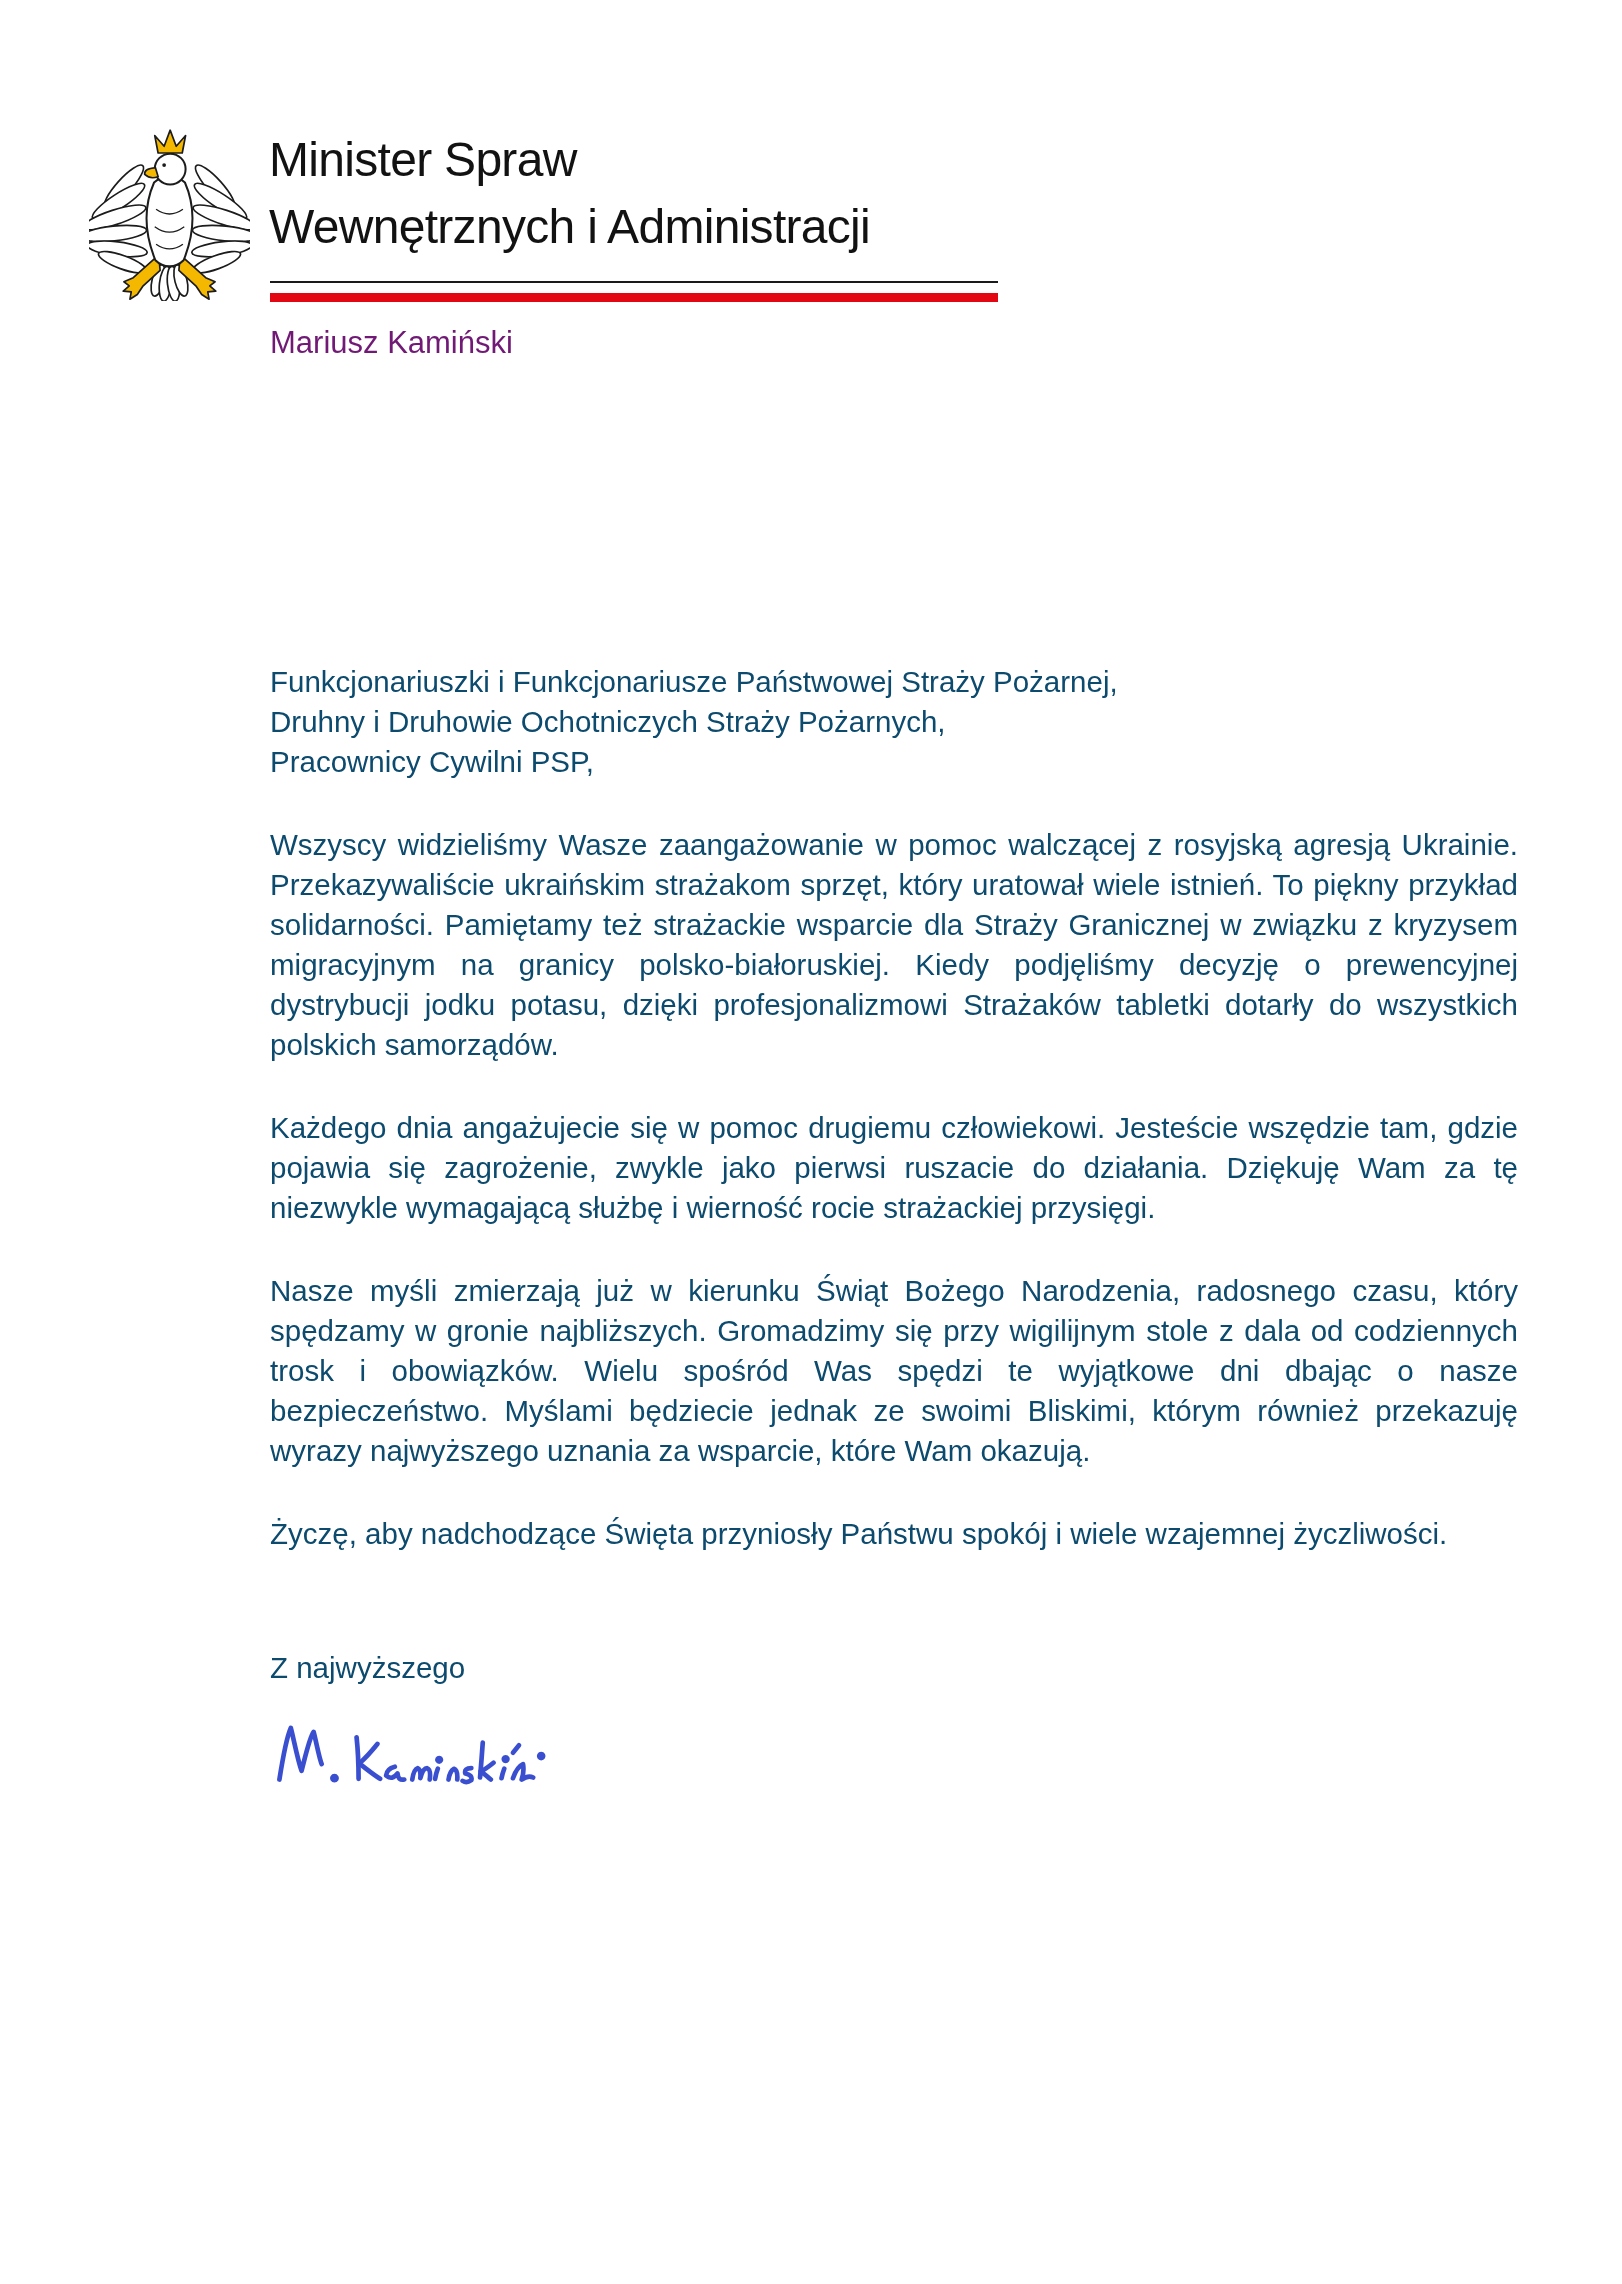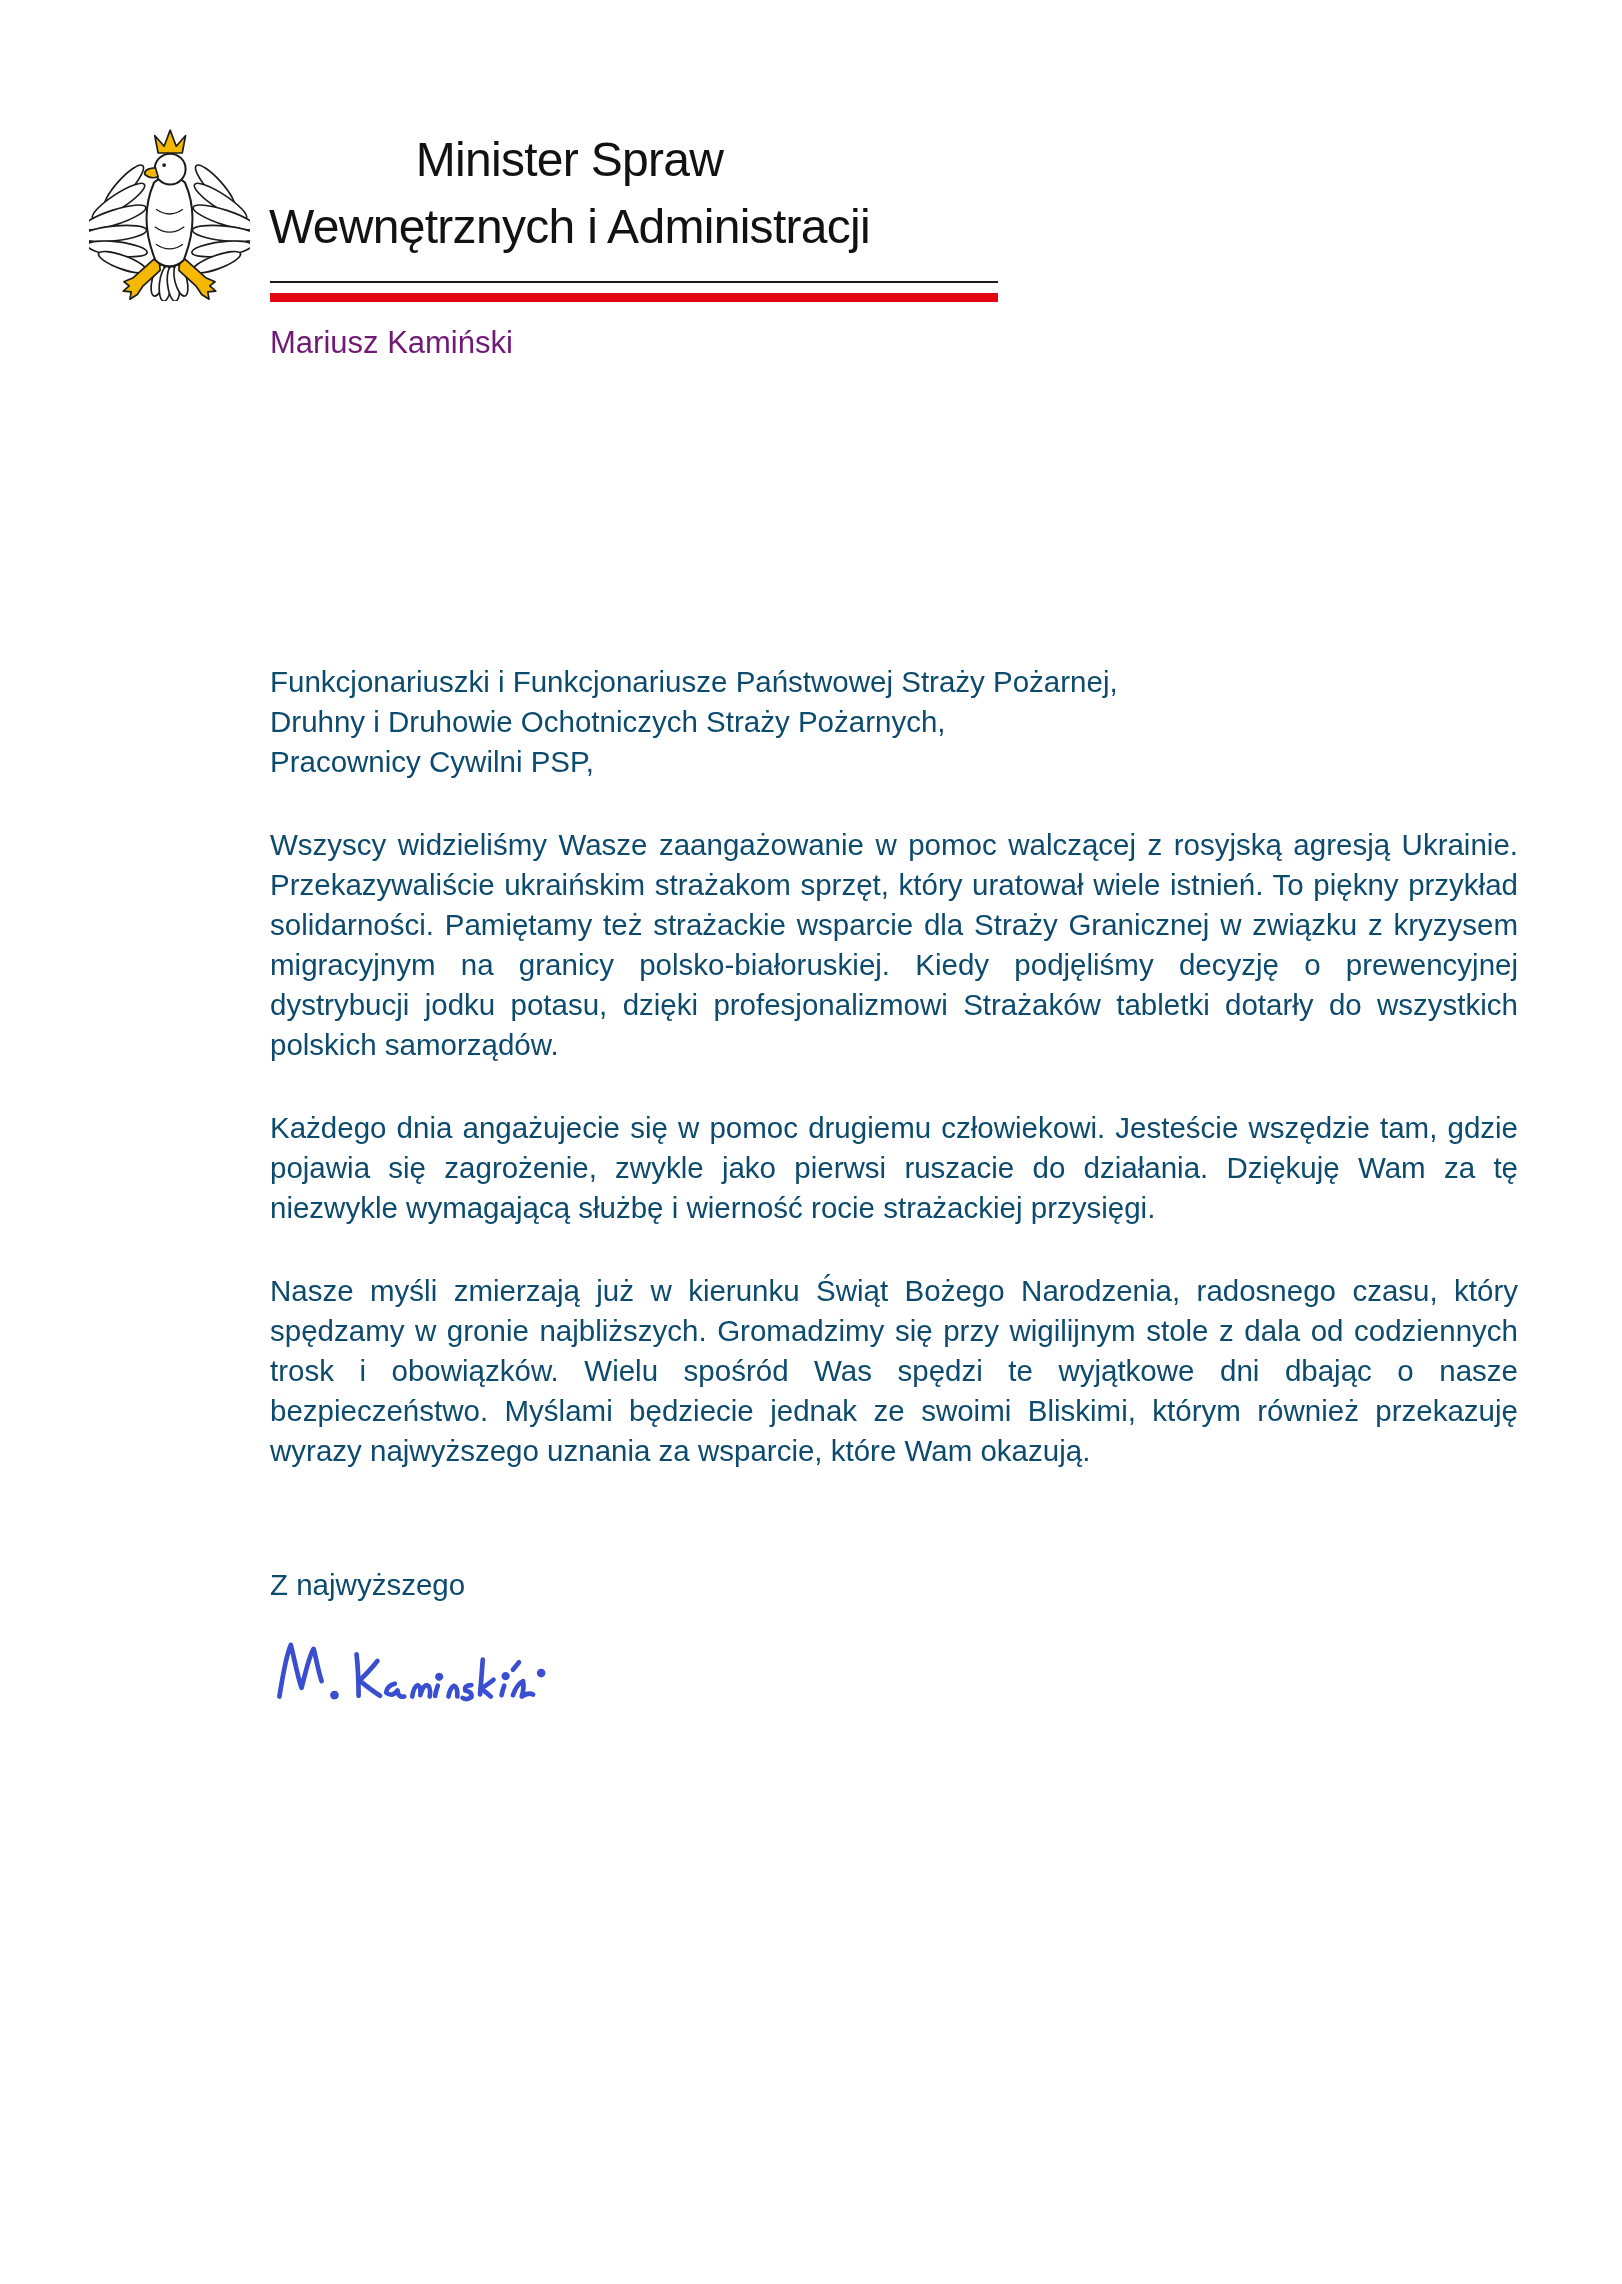"Minister Spraw" .ministry-title { text-align: center -> none }
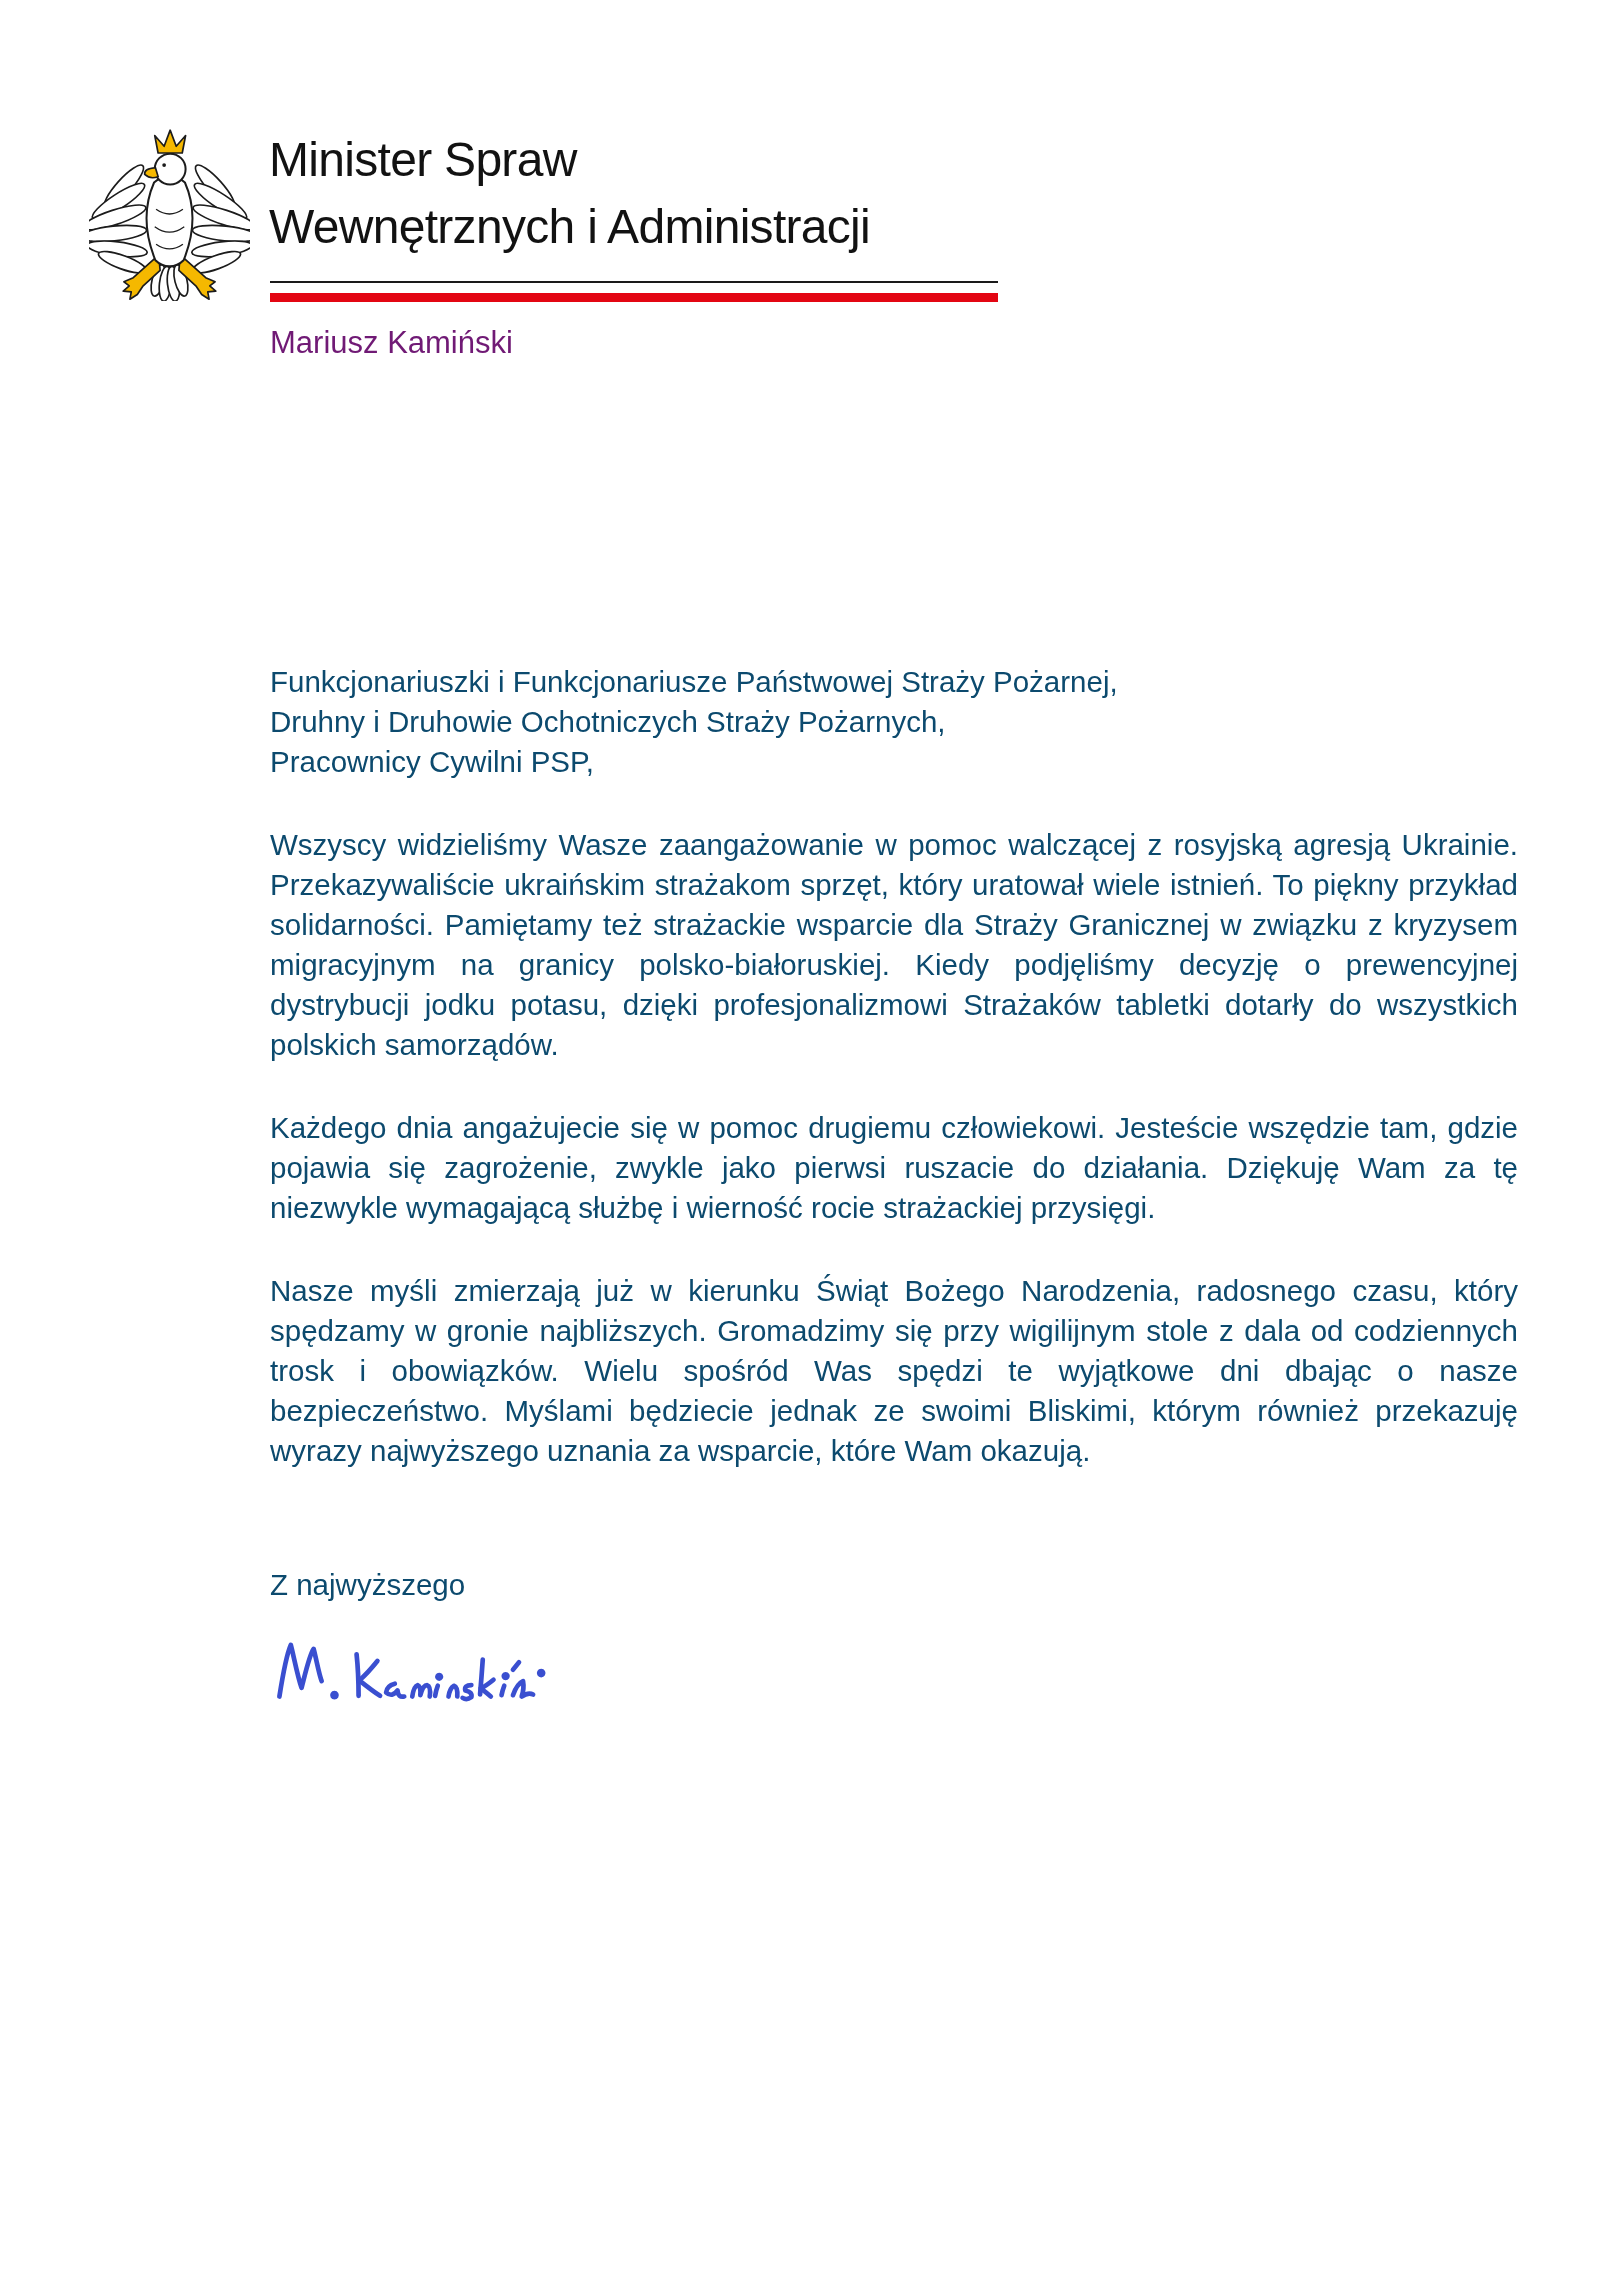"Życzę, aby nadchodzące Święta przyniosły" p { html: none -> <p>Życzę, aby nadchodzące Święta przyniosły Państwu spokój i wiele wzajemnej życzliwości.</p> }
